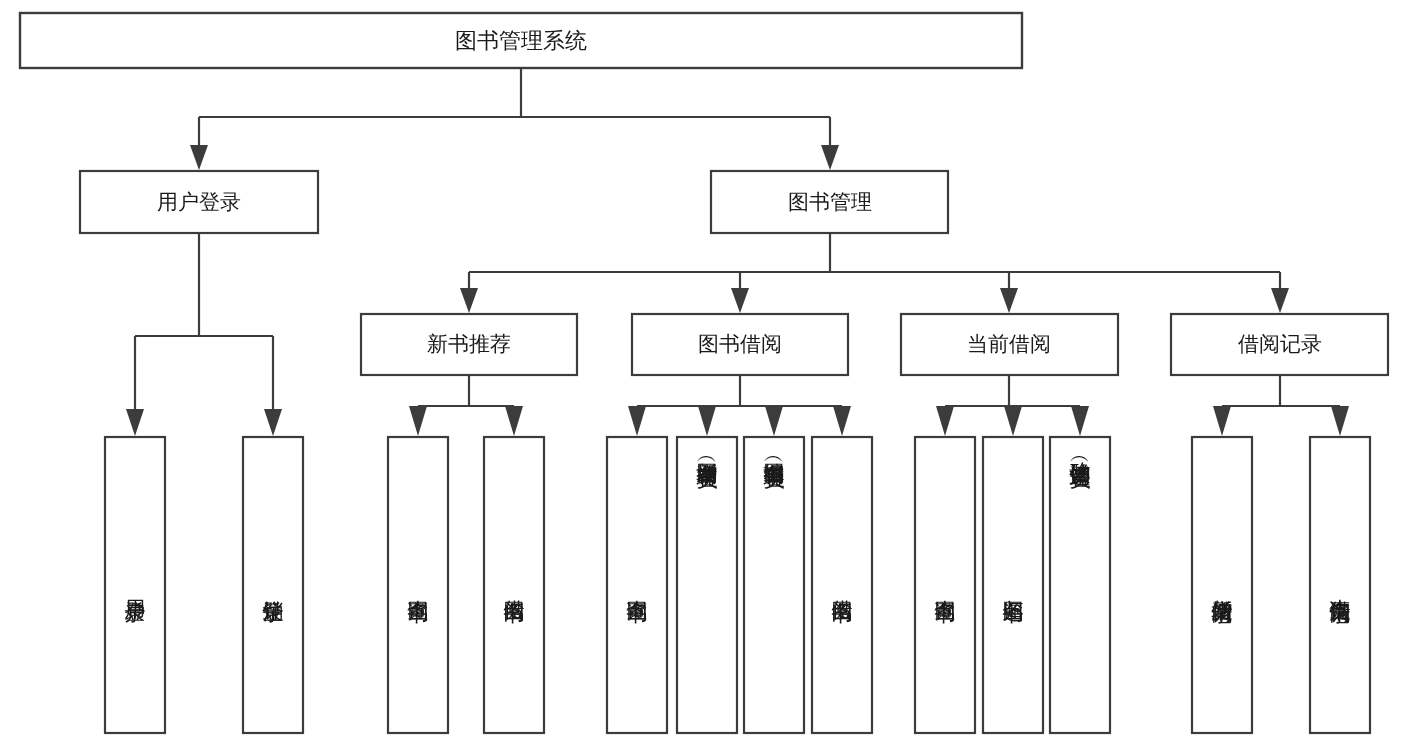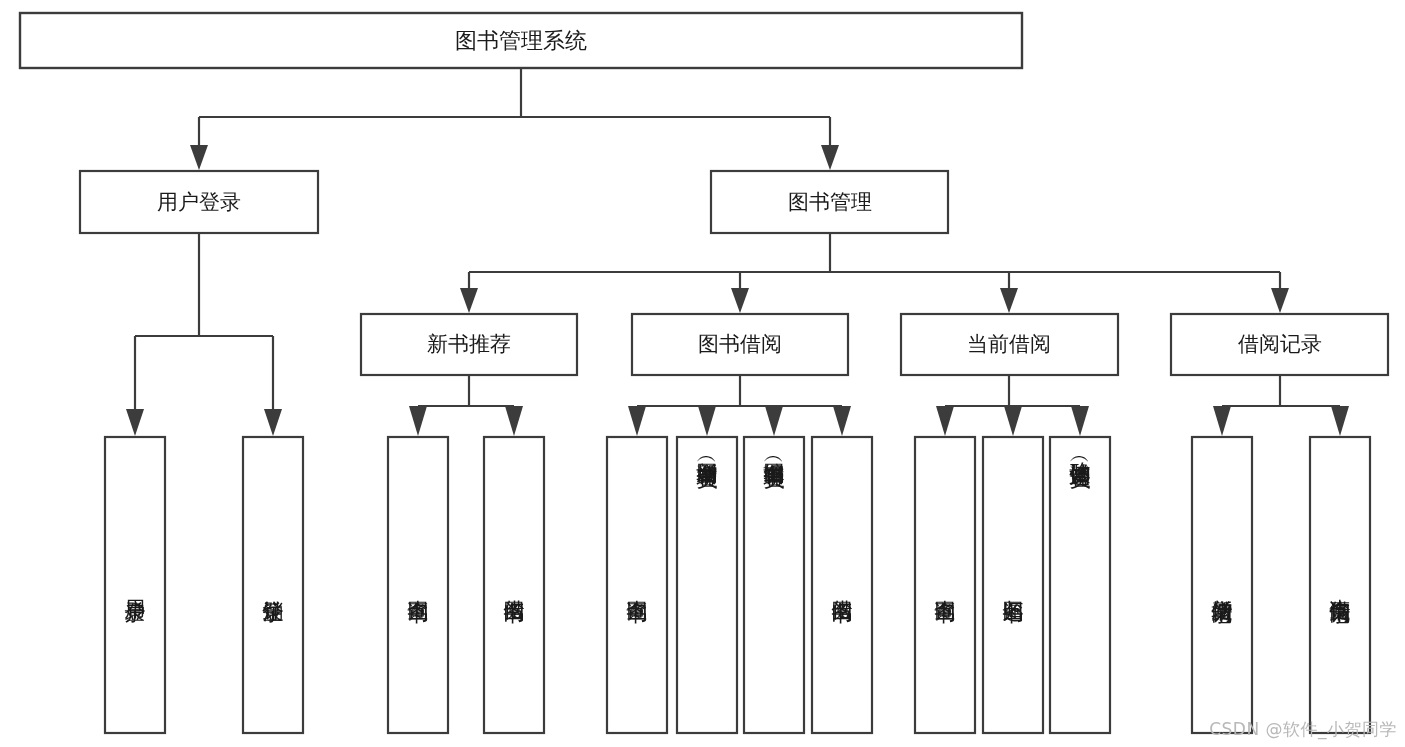"CSDN @软件_小贺同学" div.watermark { html: <div>CSDN @软件_小贺同学</div> -> none }
